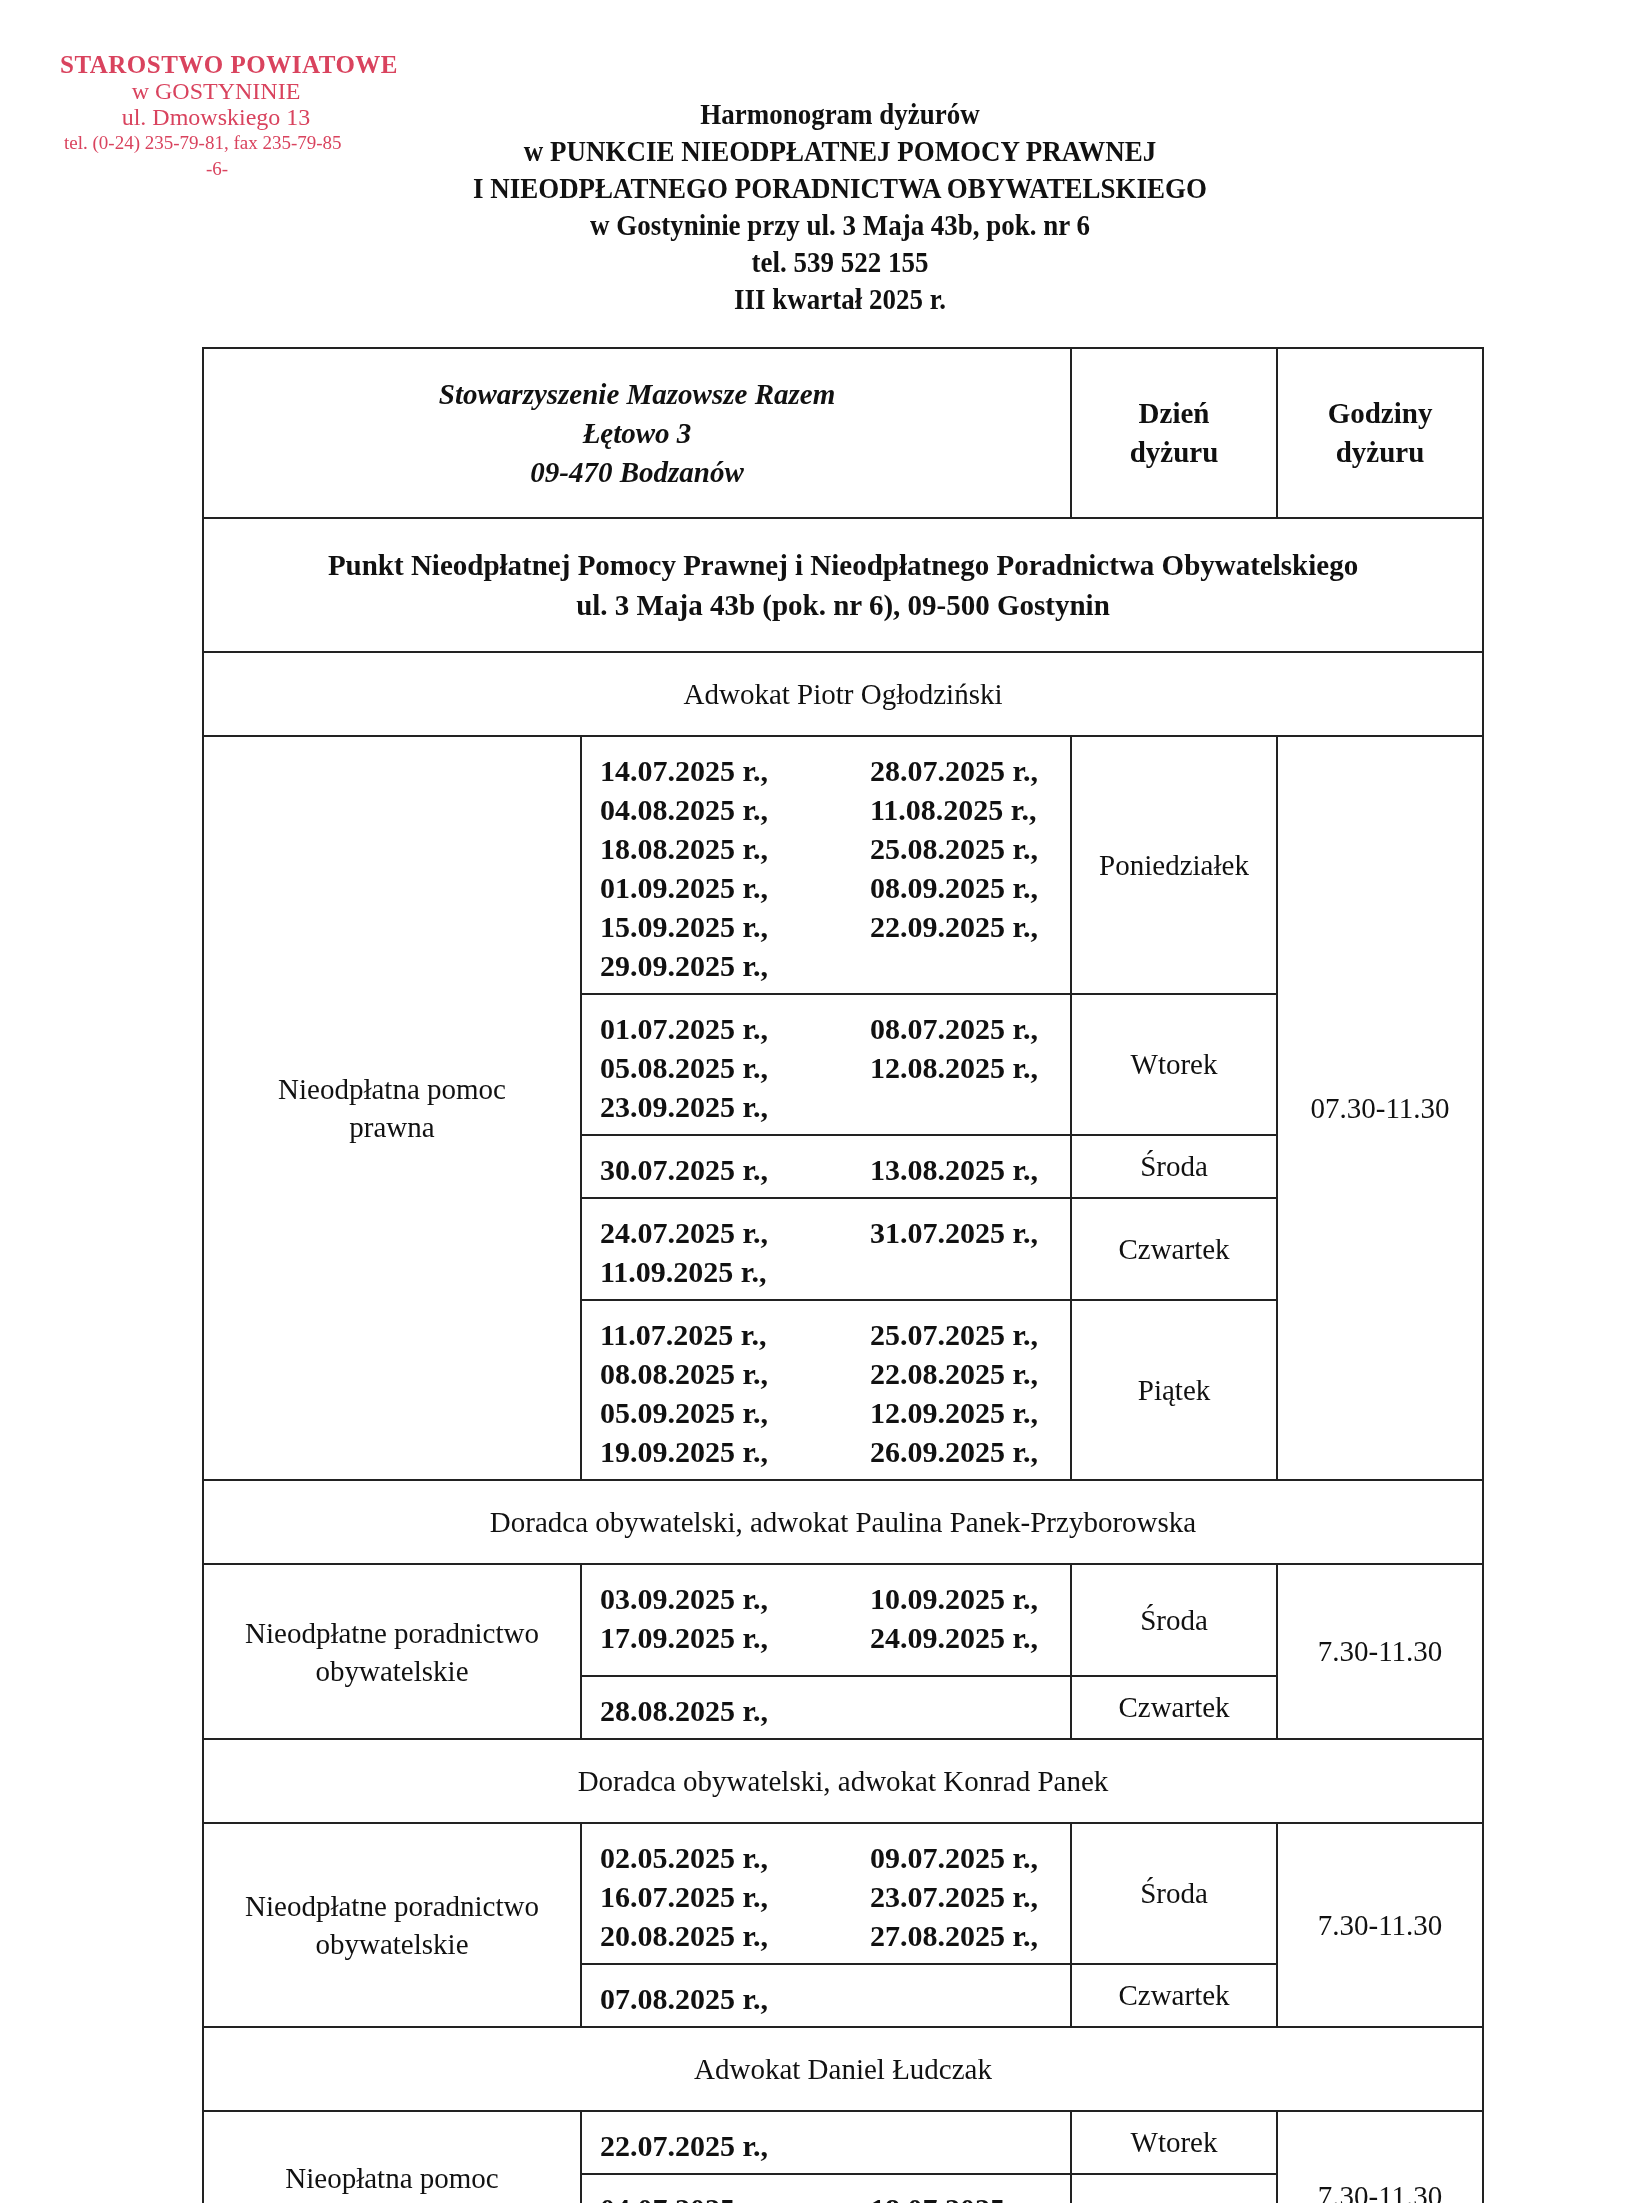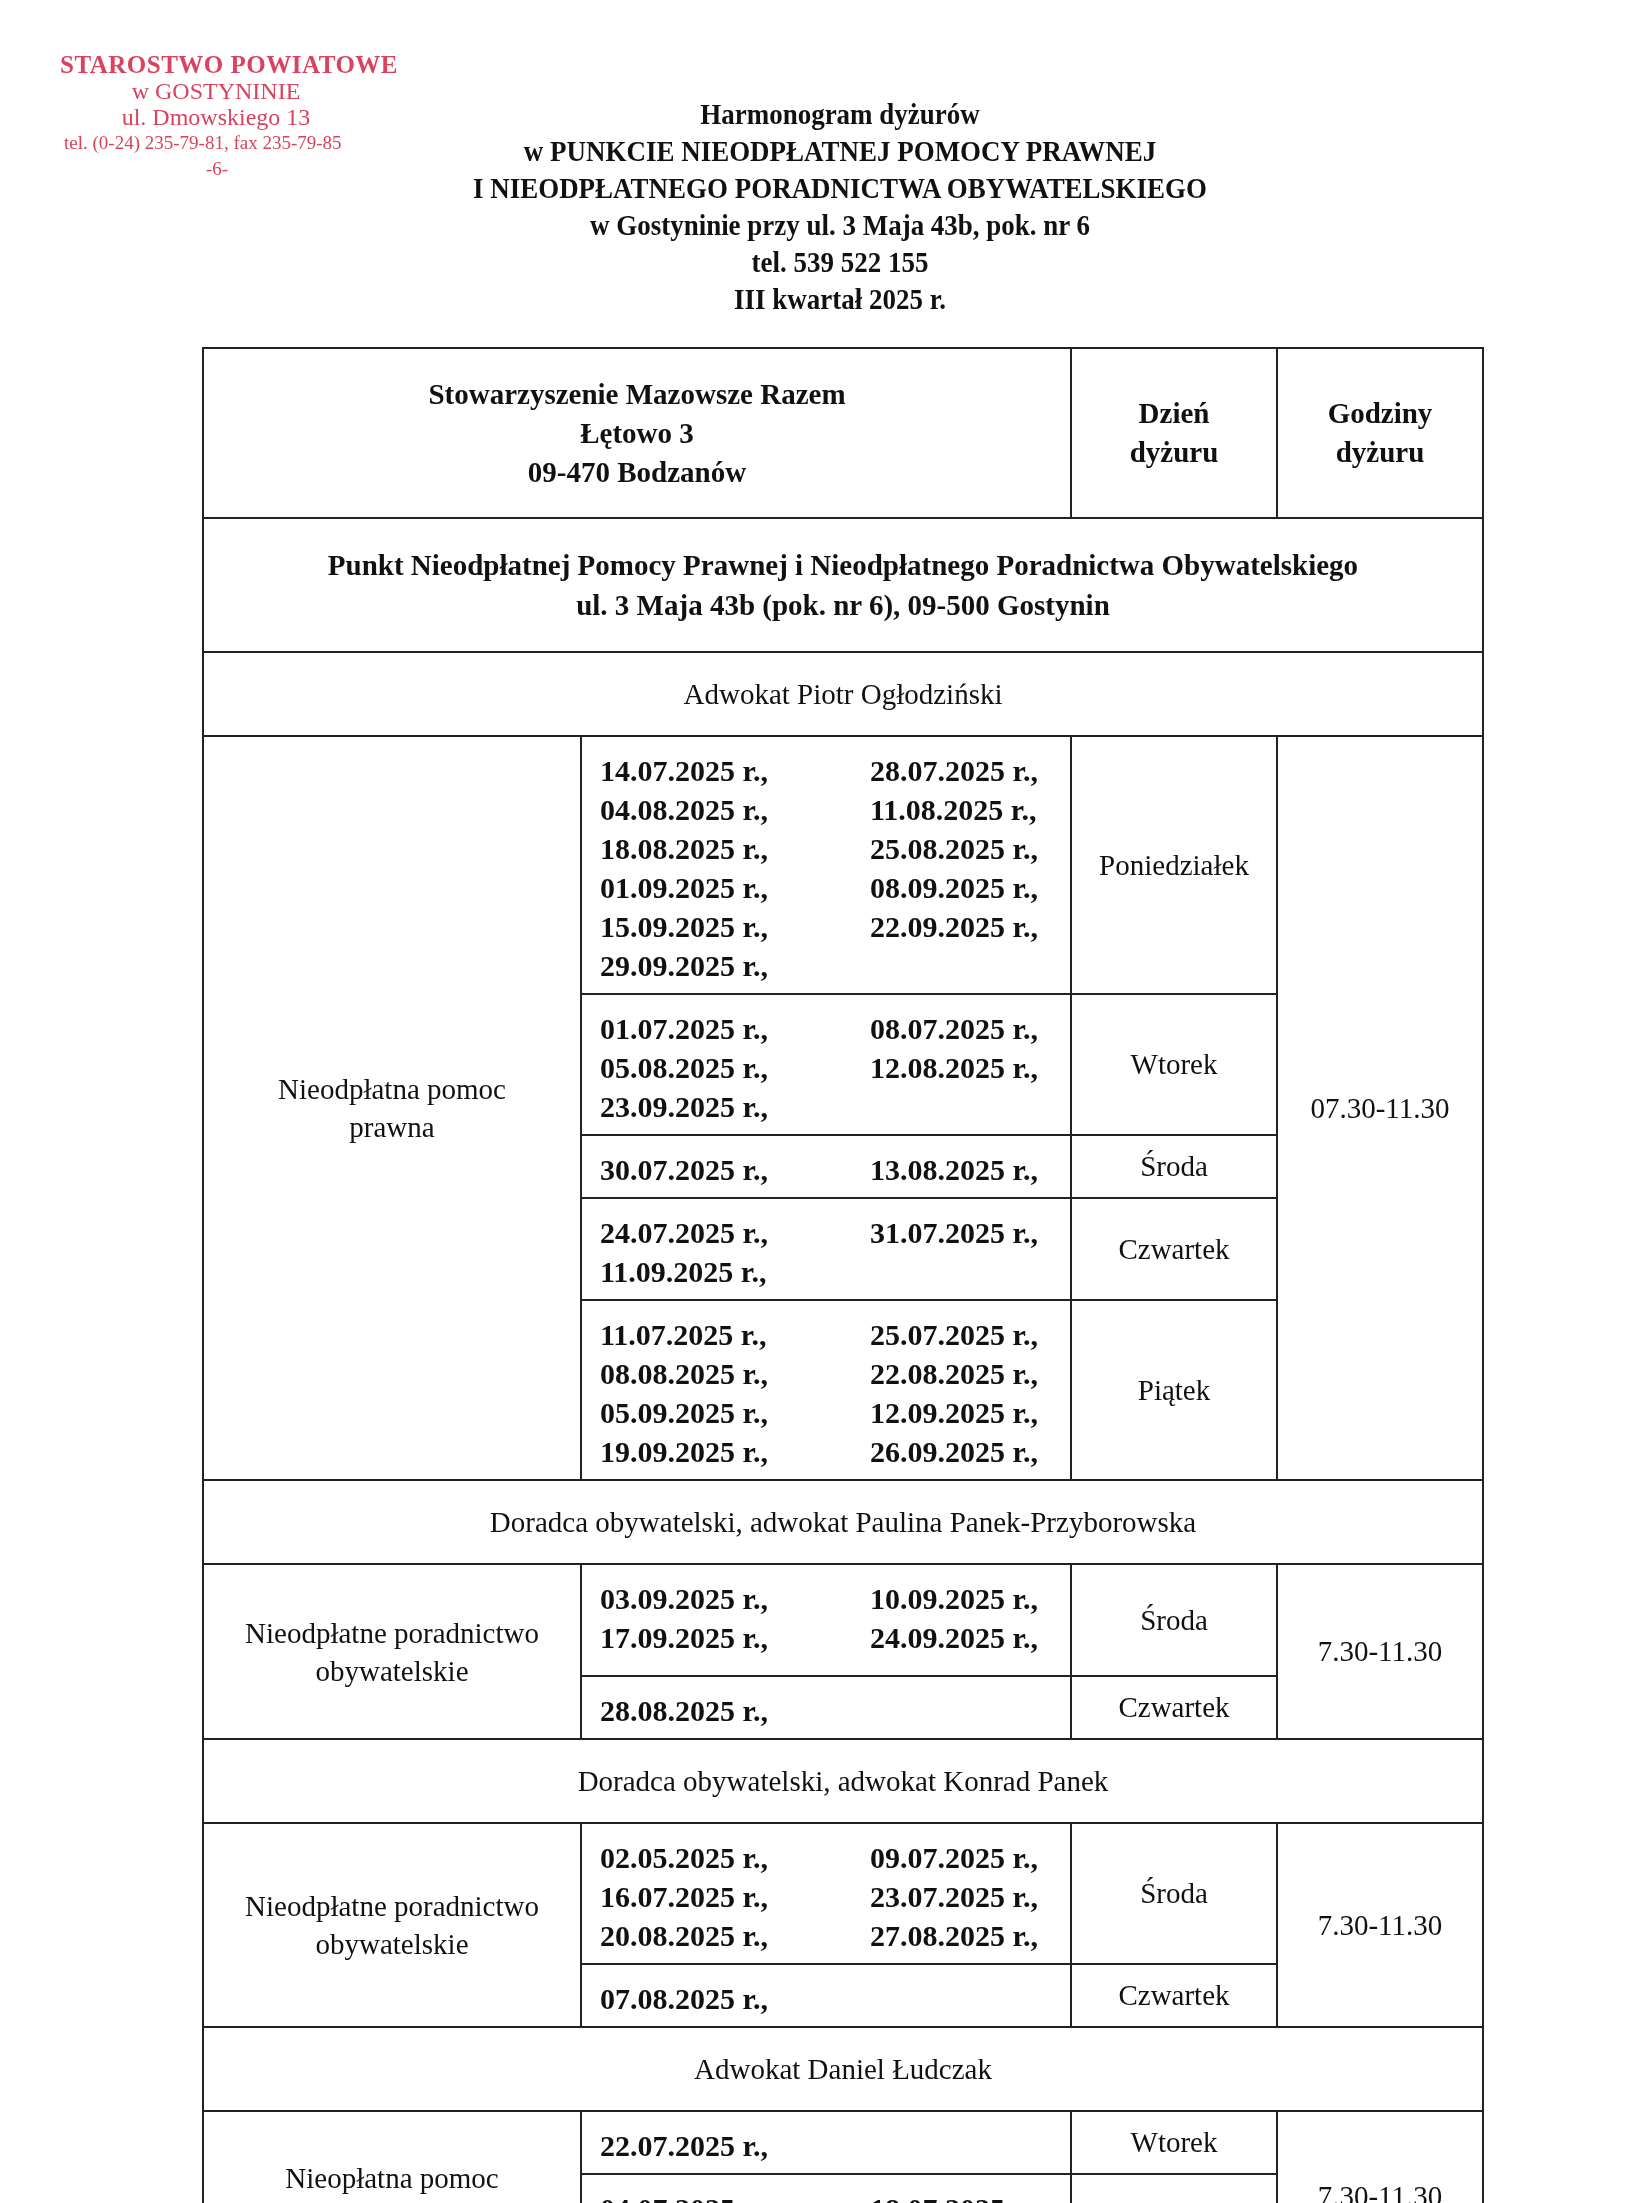"Stowarzyszenie Mazowsze Razem" .hdr-org { font-style: none -> italic }
